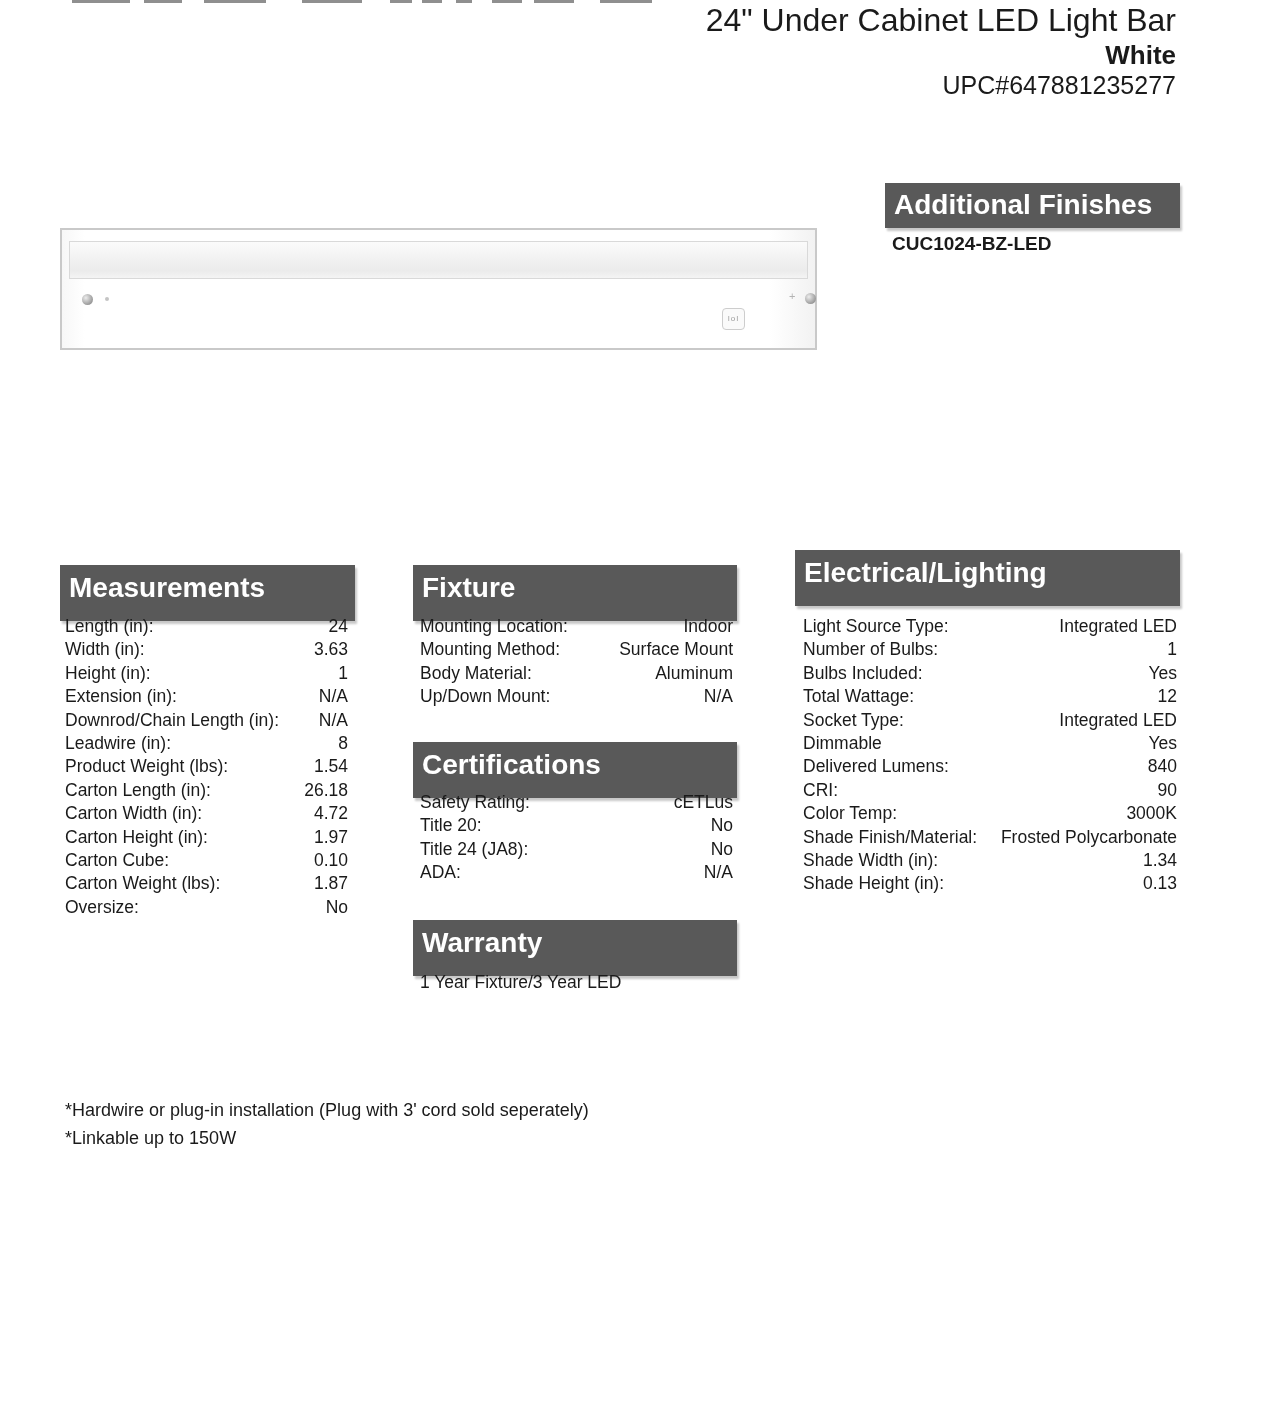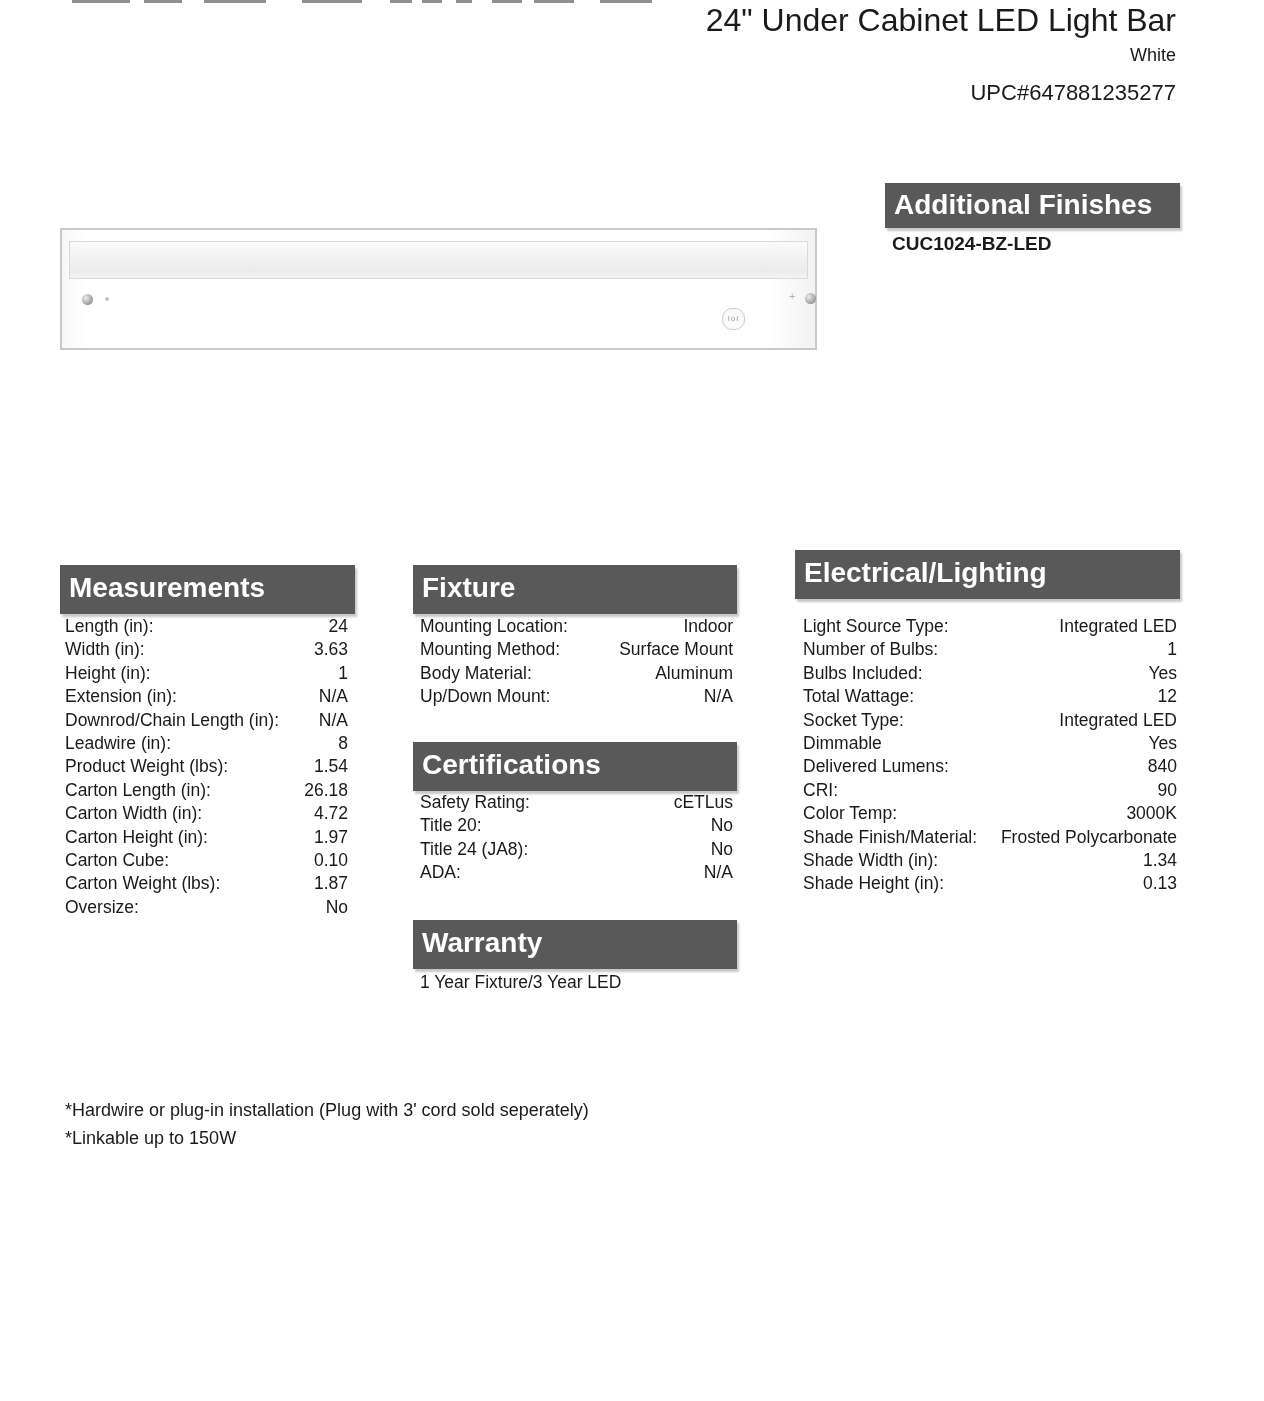"White" .product-finish { font-size: 18px -> 26px; font-weight: 400 -> 700 }
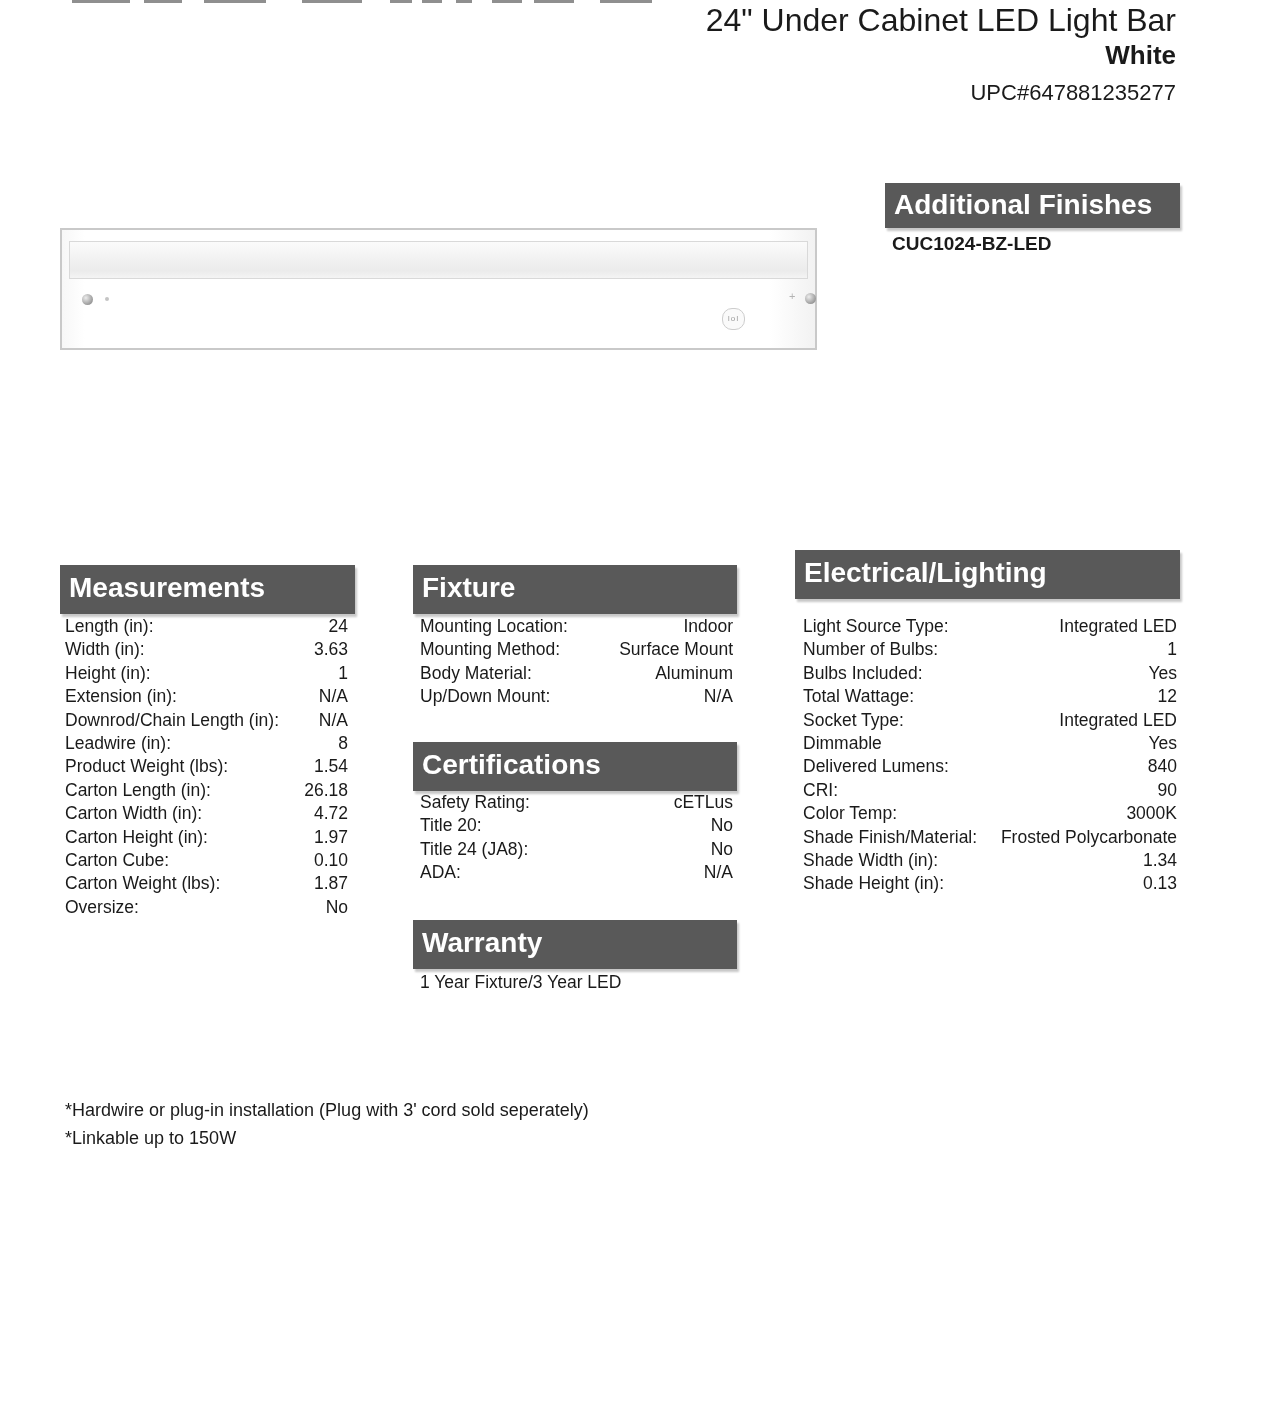"UPC#647881235277" .product-upc { font-size: 22px -> 25px; margin-top: 8px -> none }
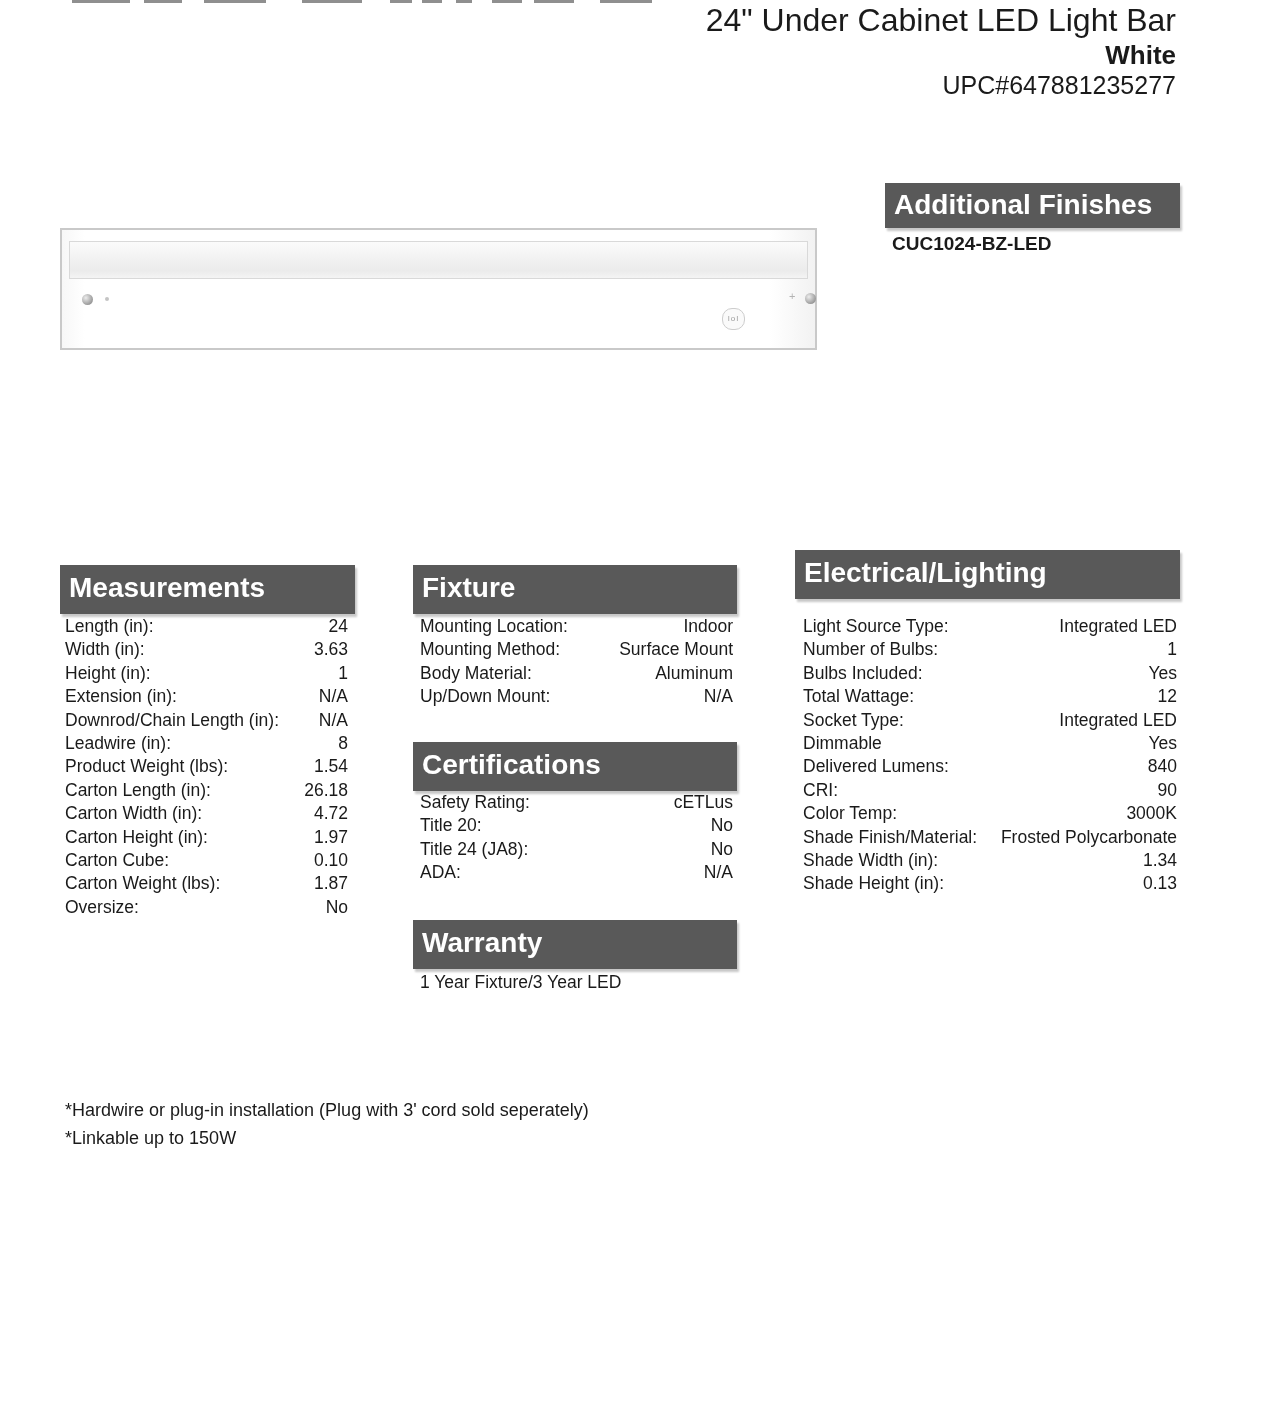"ǀoǀ" .power-switch { border-radius: 10px -> 4px }
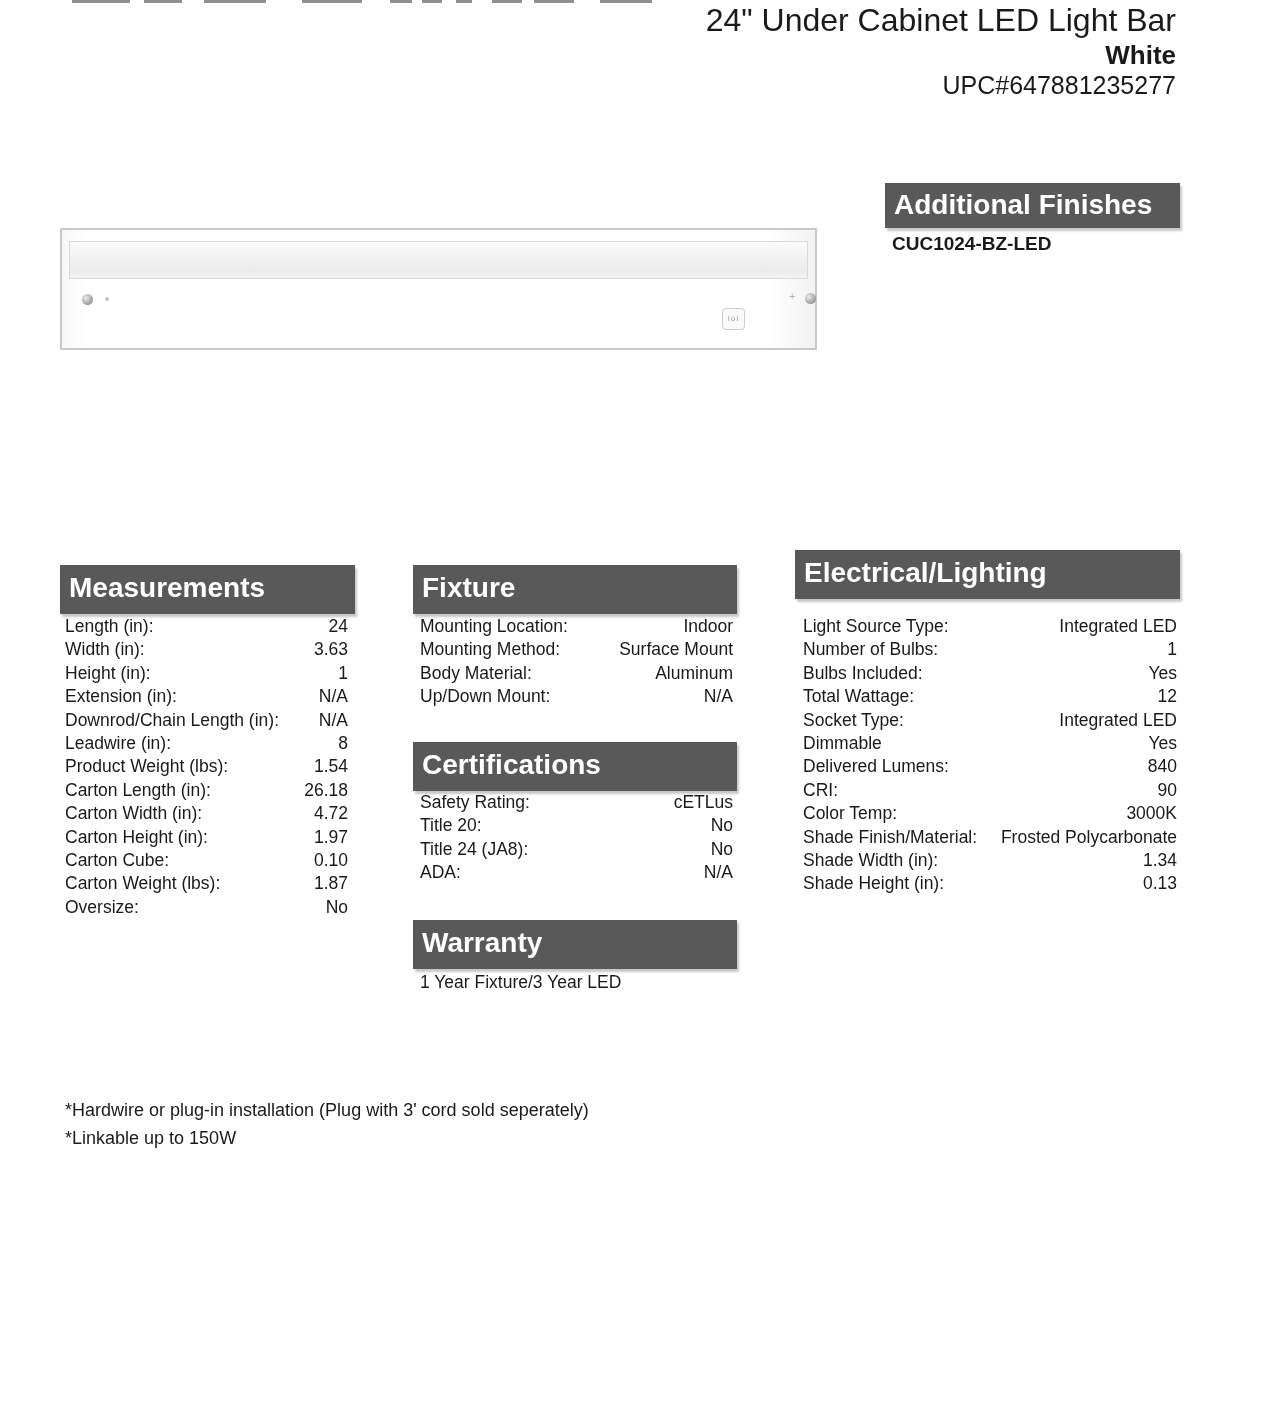"Measurements" .section-header { height: 49px -> 56px }
